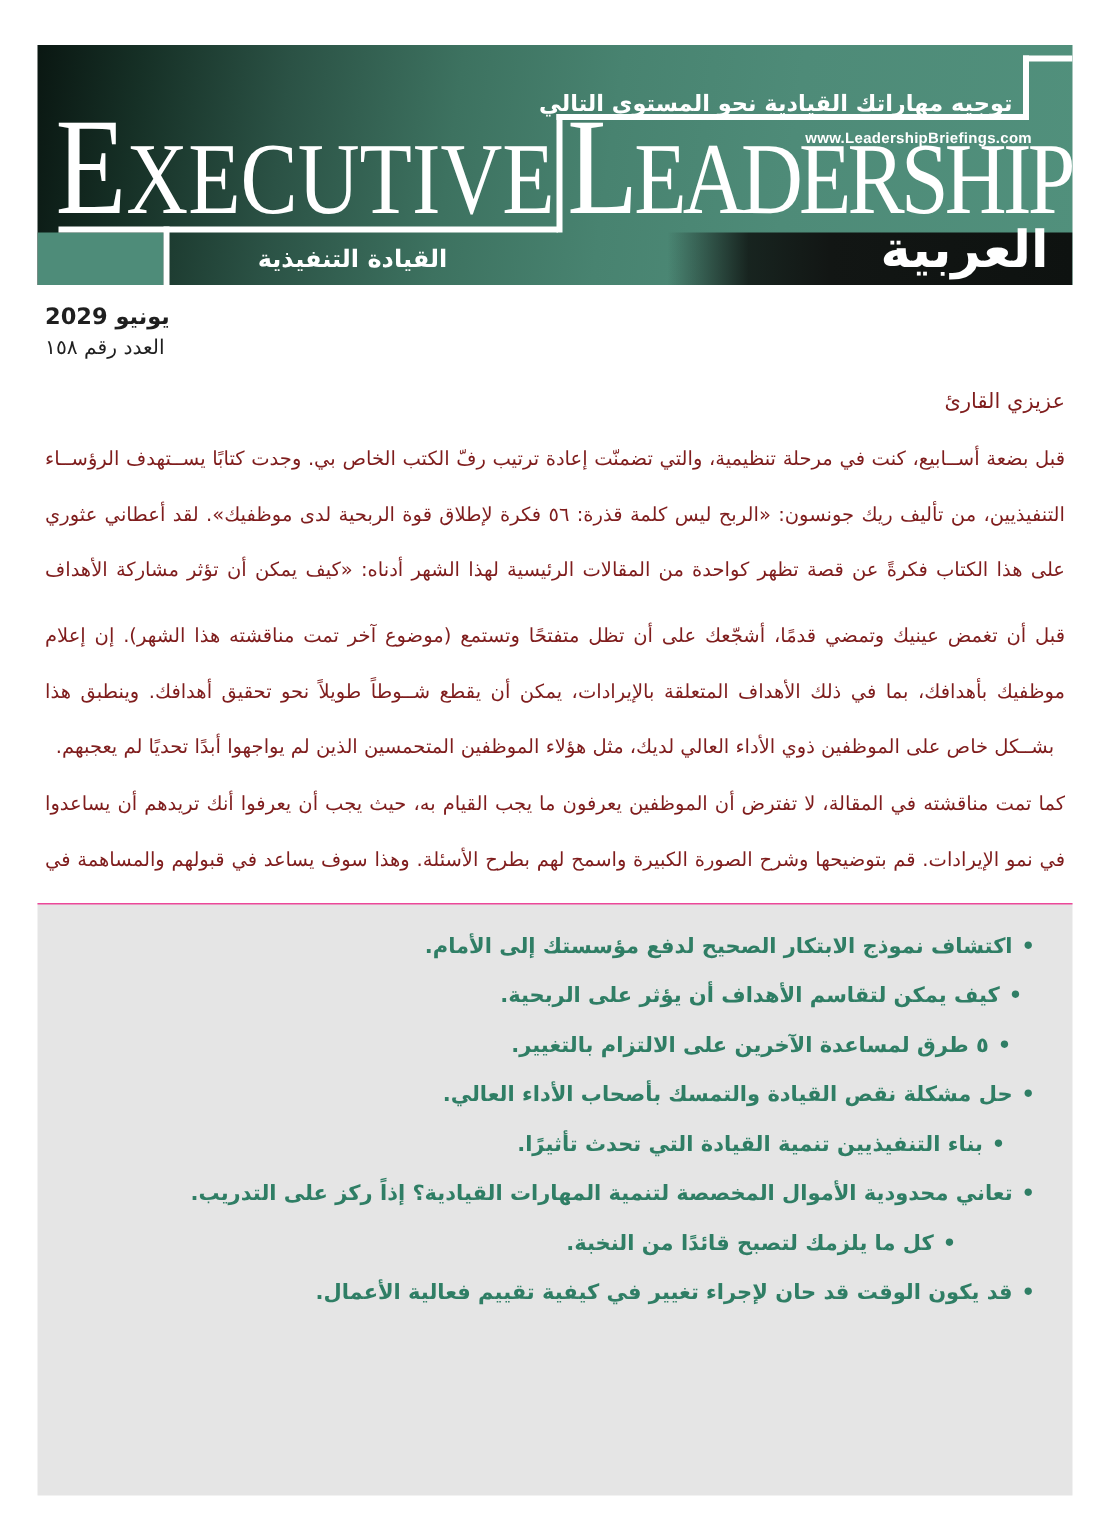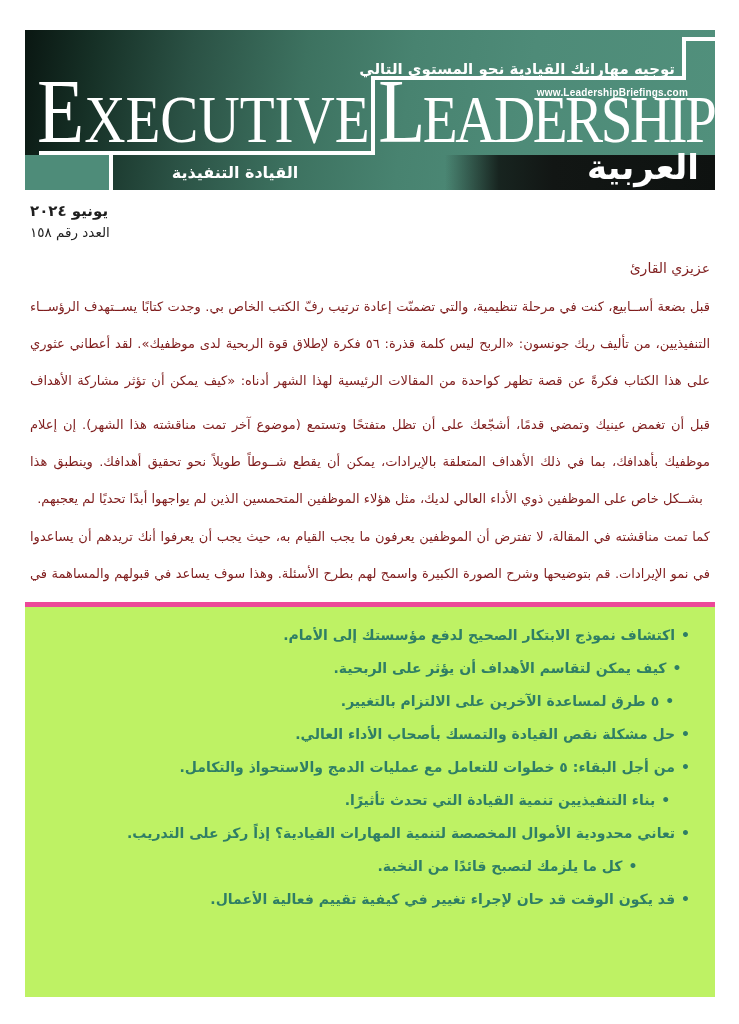"يونيو ٢٠٢٤" div.issue-date { text: ٢٠٢٤ -> 2029 }
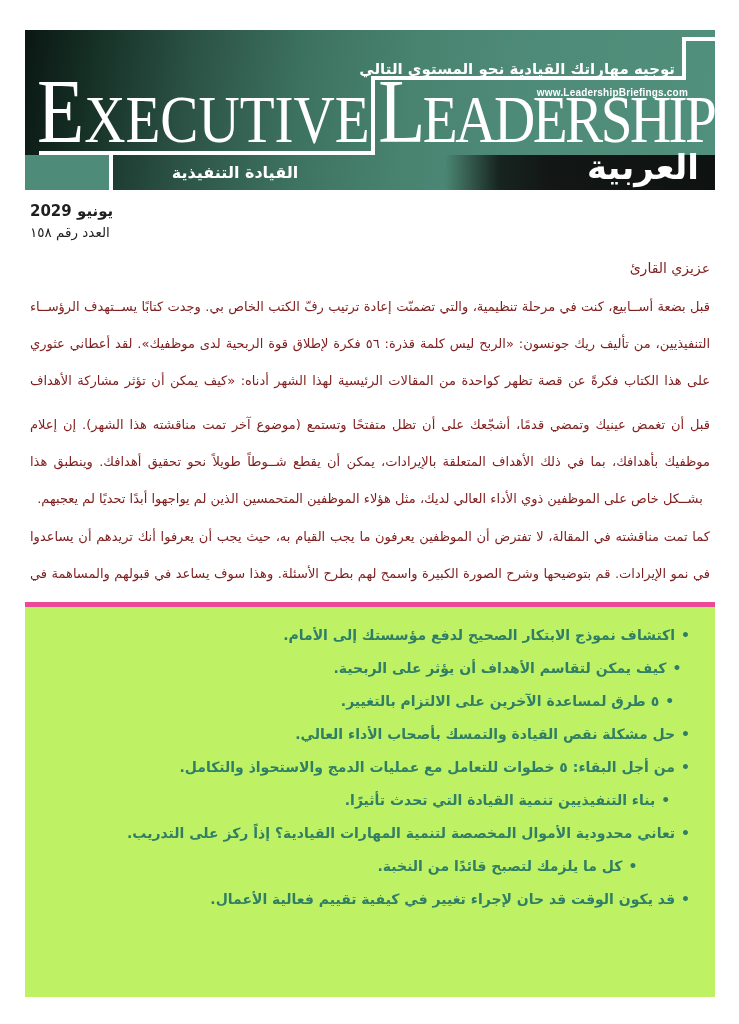"•اكتشاف نموذج الابتكار الصحيح لدفع" .highlights-box { background: #bef264 -> #e5e5e5; border-top: 5px solid #ec4899 -> 1px solid #ec4899 }
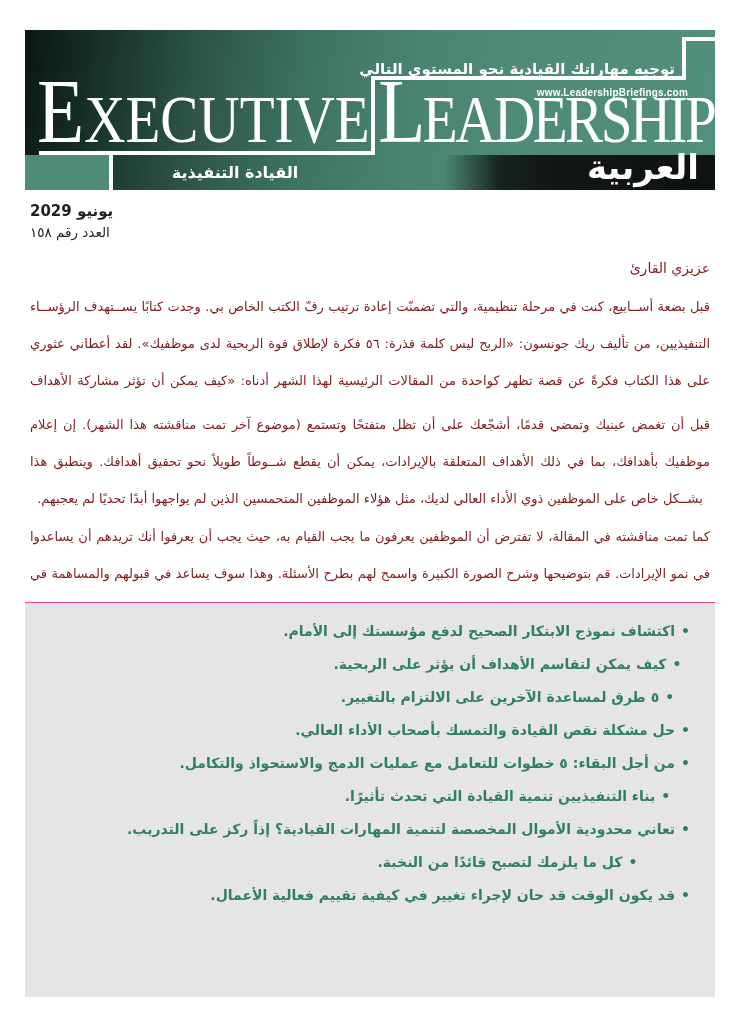"•من أجل البقاء: ٥ خطوات" div.hl-item { html: <div><span>•</span><span>من أجل البقاء: ٥ خطوات للتعامل مع عمليات الدمج والاستحواذ والتكامل.</span></div> -> none }
